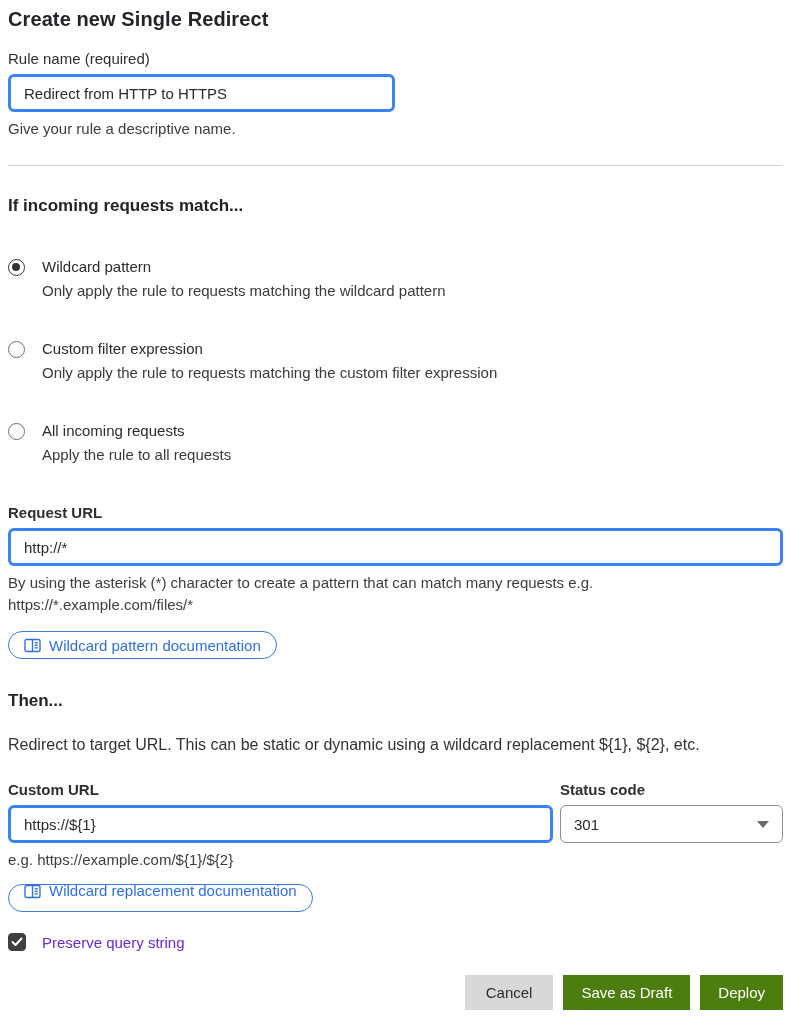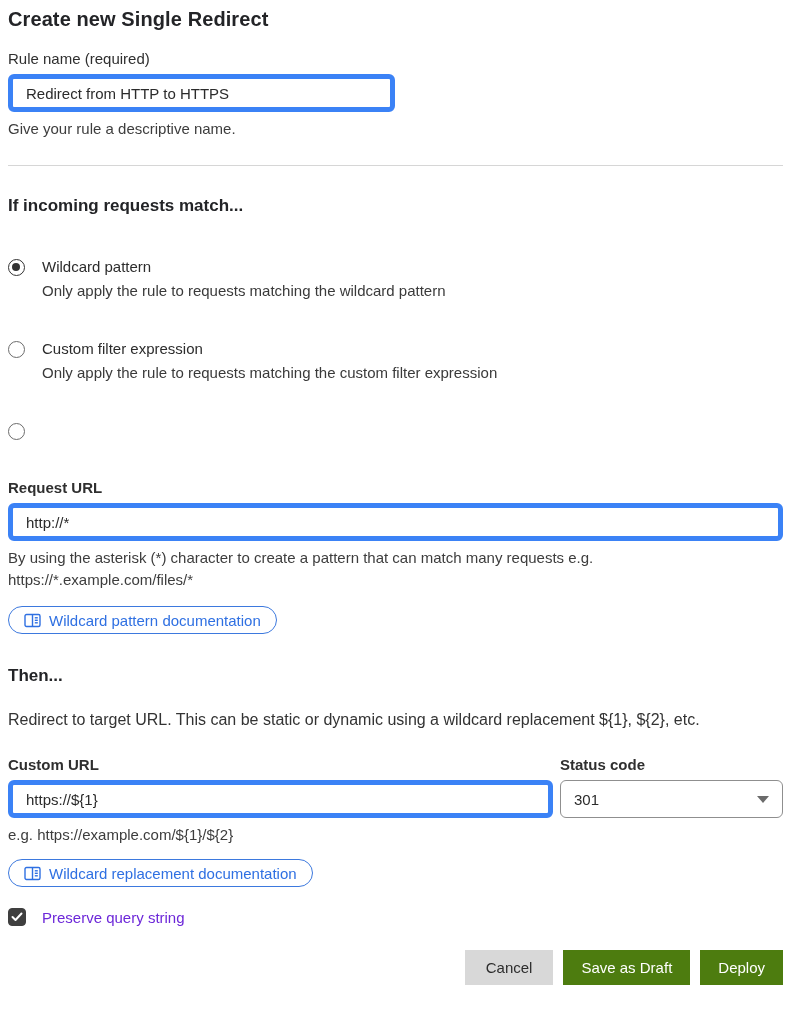"Redirect from HTTP to HTTPS" .text-input { border: 5px solid #3b82f6 -> 3px solid #3b82f6 }
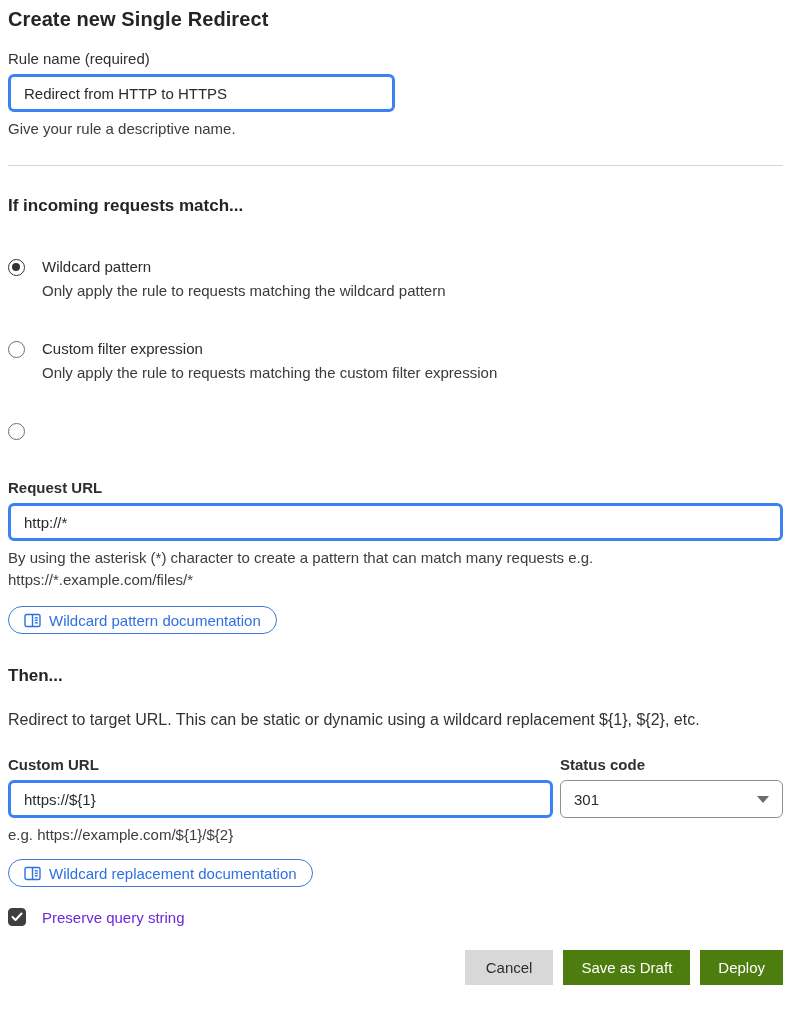"All incoming requests" div.radio-texts { html: none -> <div> <div>All incoming requests</div> <div>Apply the rule to all requests</div> </div> }
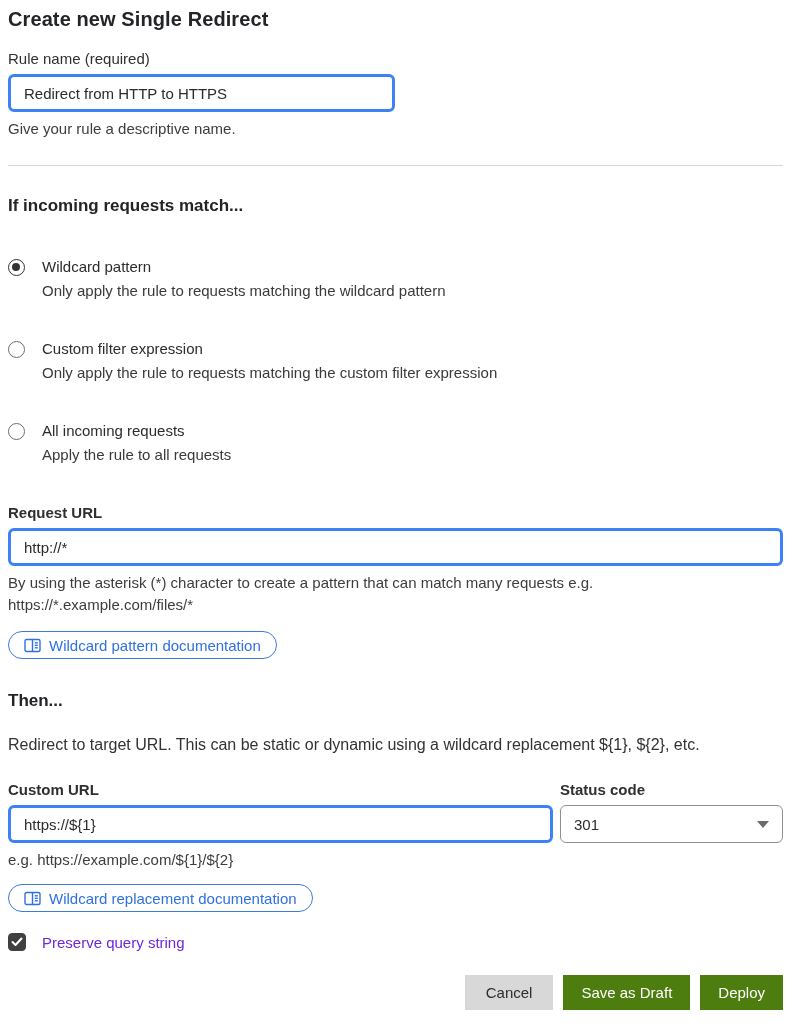"Wildcard replacement documentation" button.doc-button { align-items: none -> flex-end }
